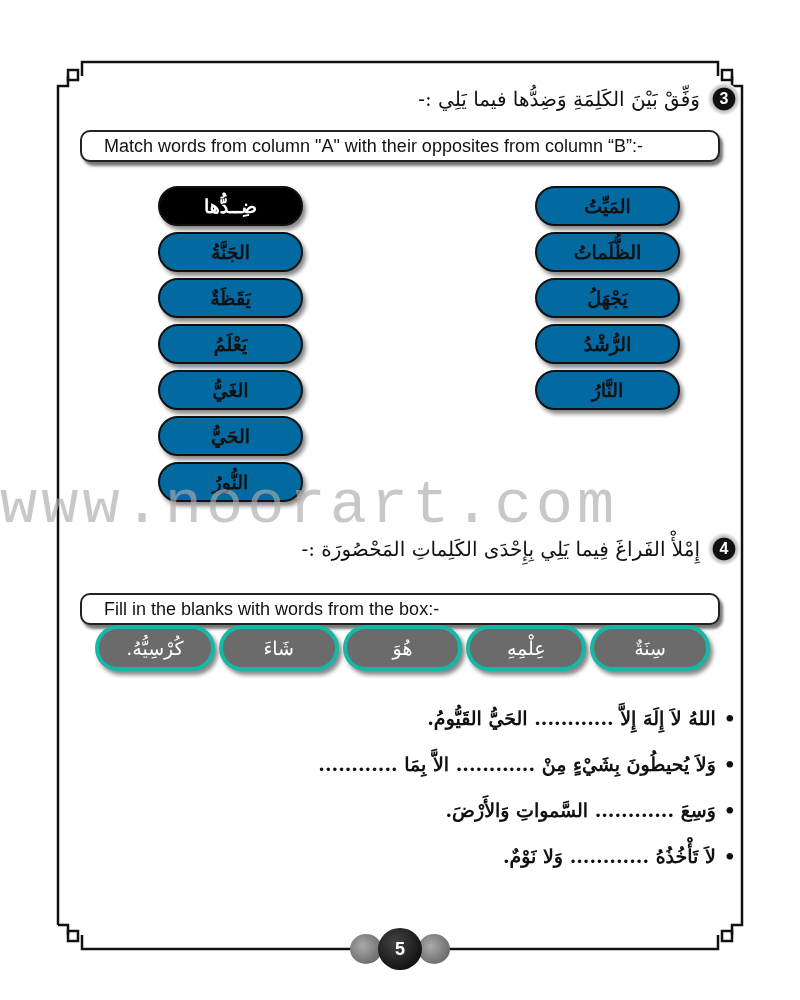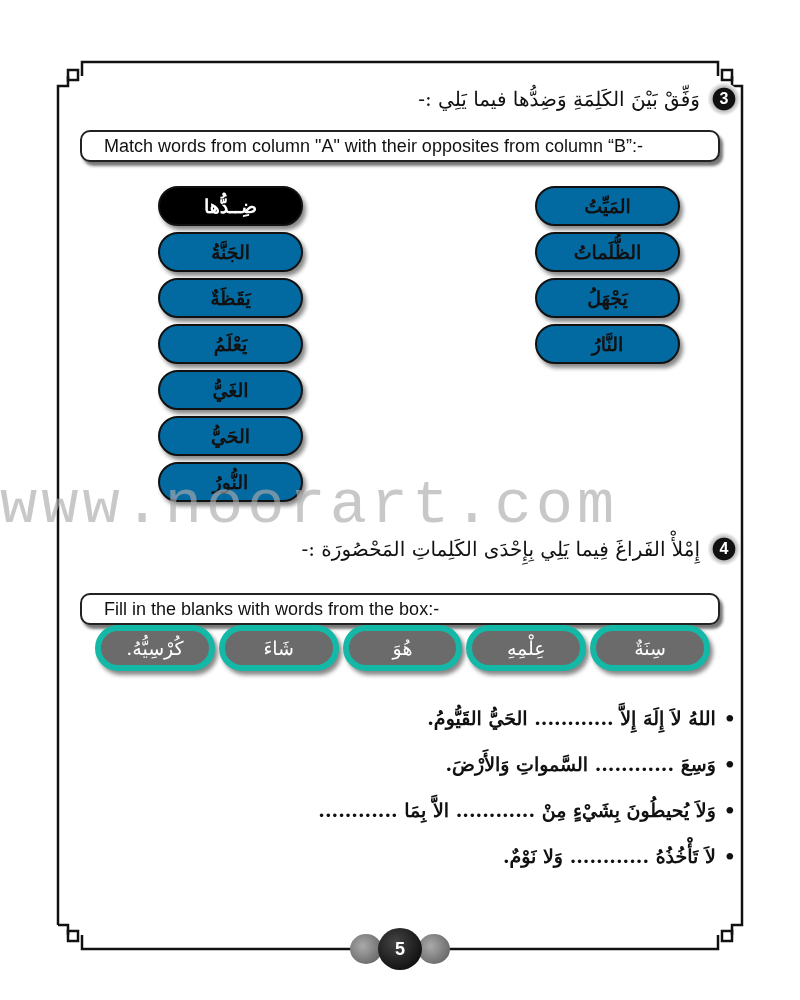"الرُّشْدُ" div.pill { html: none -> <div>الرُّشْدُ</div> }
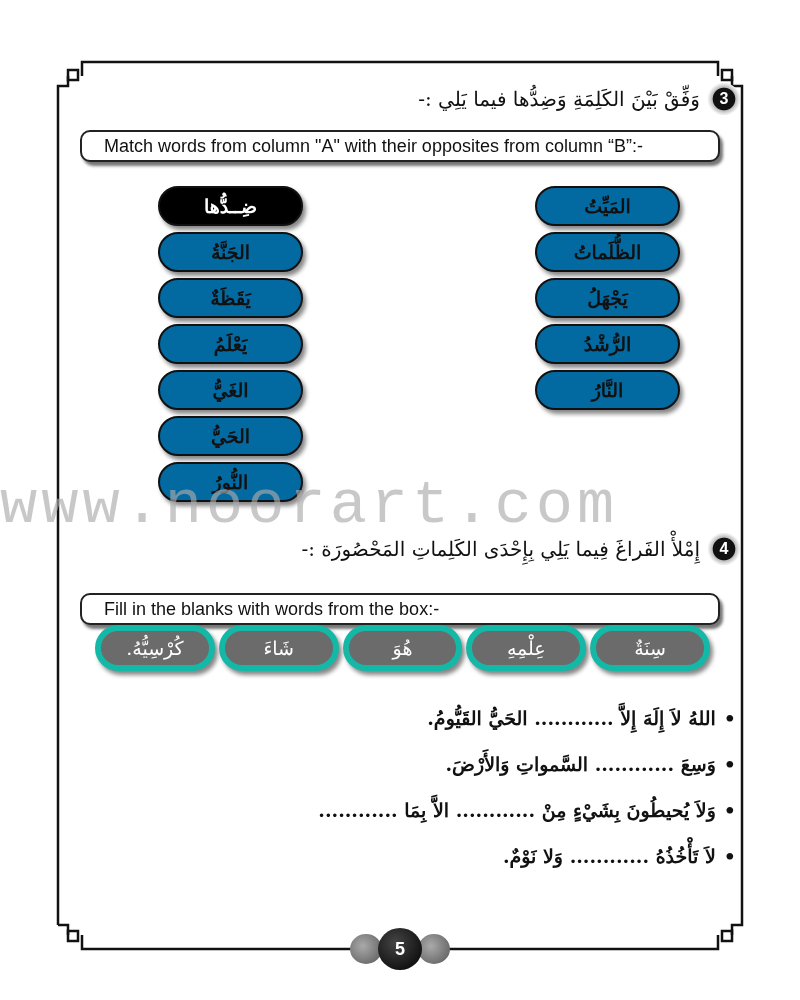"كُرْسِيُّهُ." .wb { border: 6px solid #14b8a6 -> 4px solid #14b8a6 }
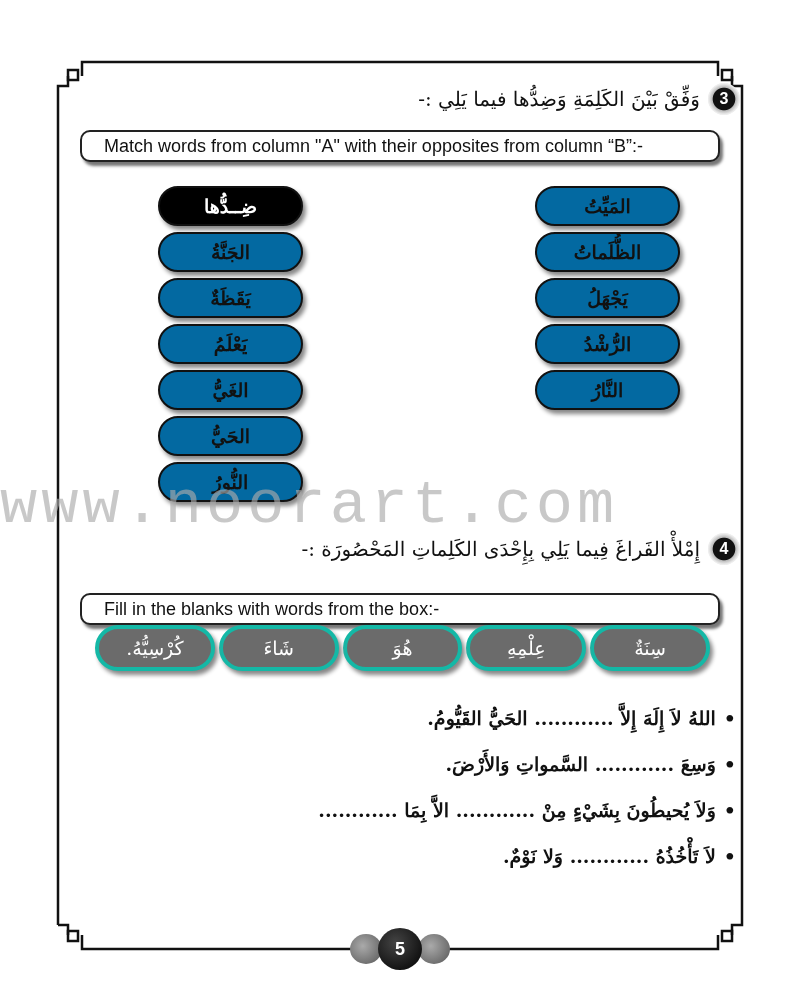"•وَسِعَ ............ السَّمواتِ" div.sent { order: before "•وَلاَ يُحيطُونَ بِشَيْءٍ مِنْ" -> after "•وَلاَ يُحيطُونَ بِشَيْءٍ مِنْ" }
